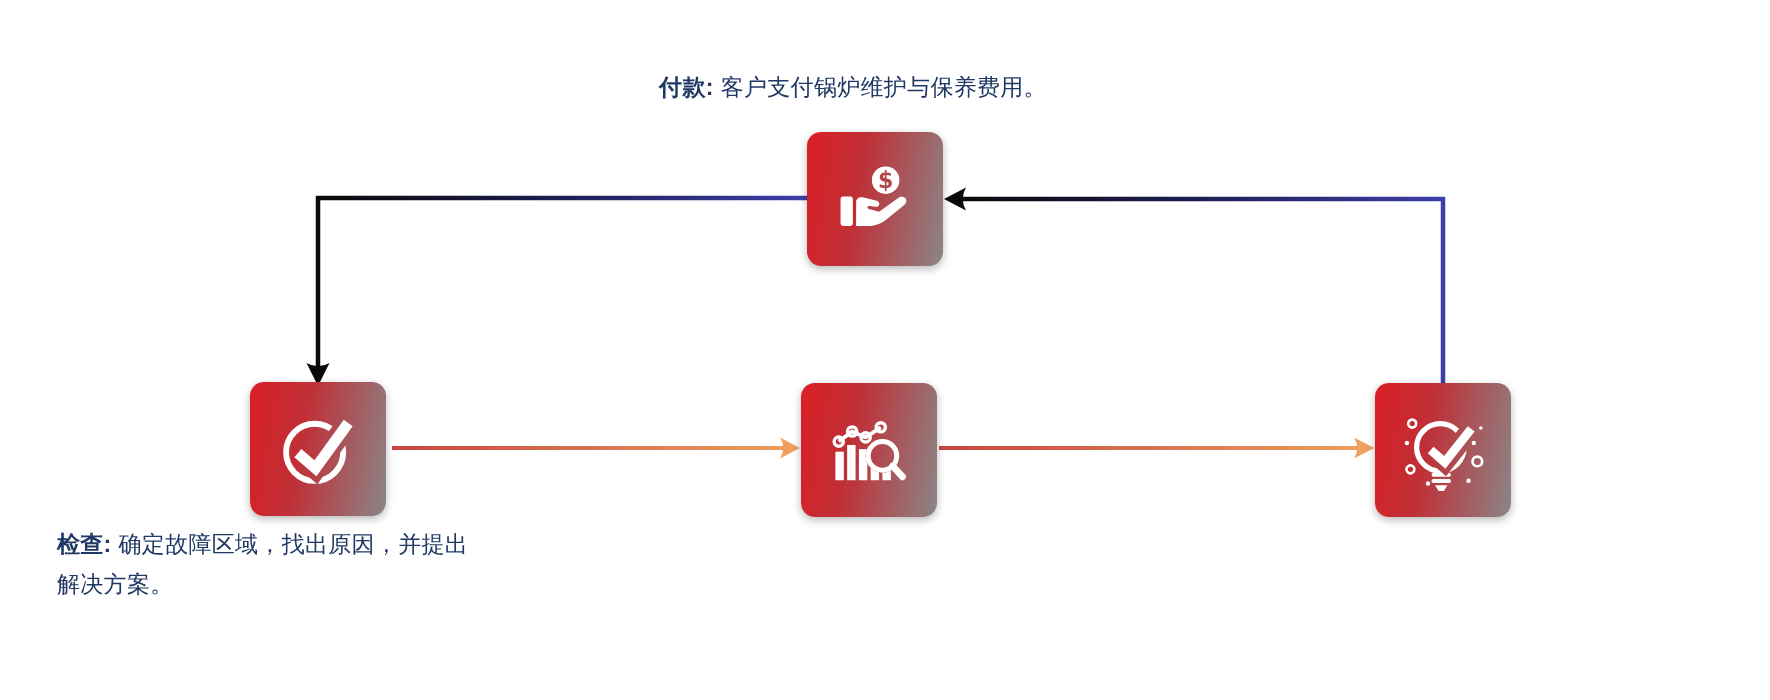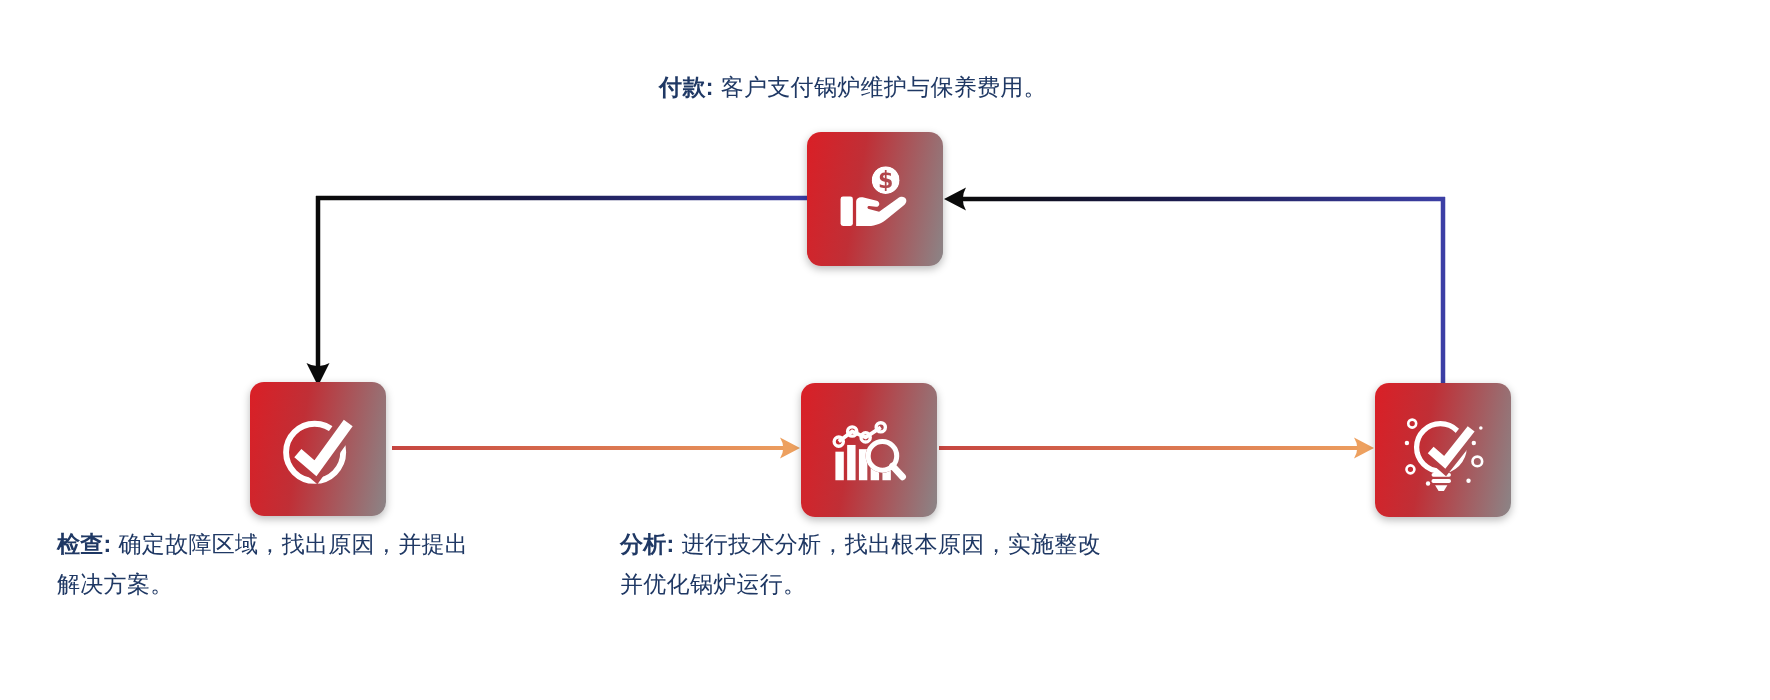"分析: 进行技术分析，找出根本原因，实施整改并优化锅炉运行。" div.label { html: <div> <span>分析:</span><span>进行技术分析，找出根本原因，实施整改并优化锅炉运行。</span> </div> -> none }
